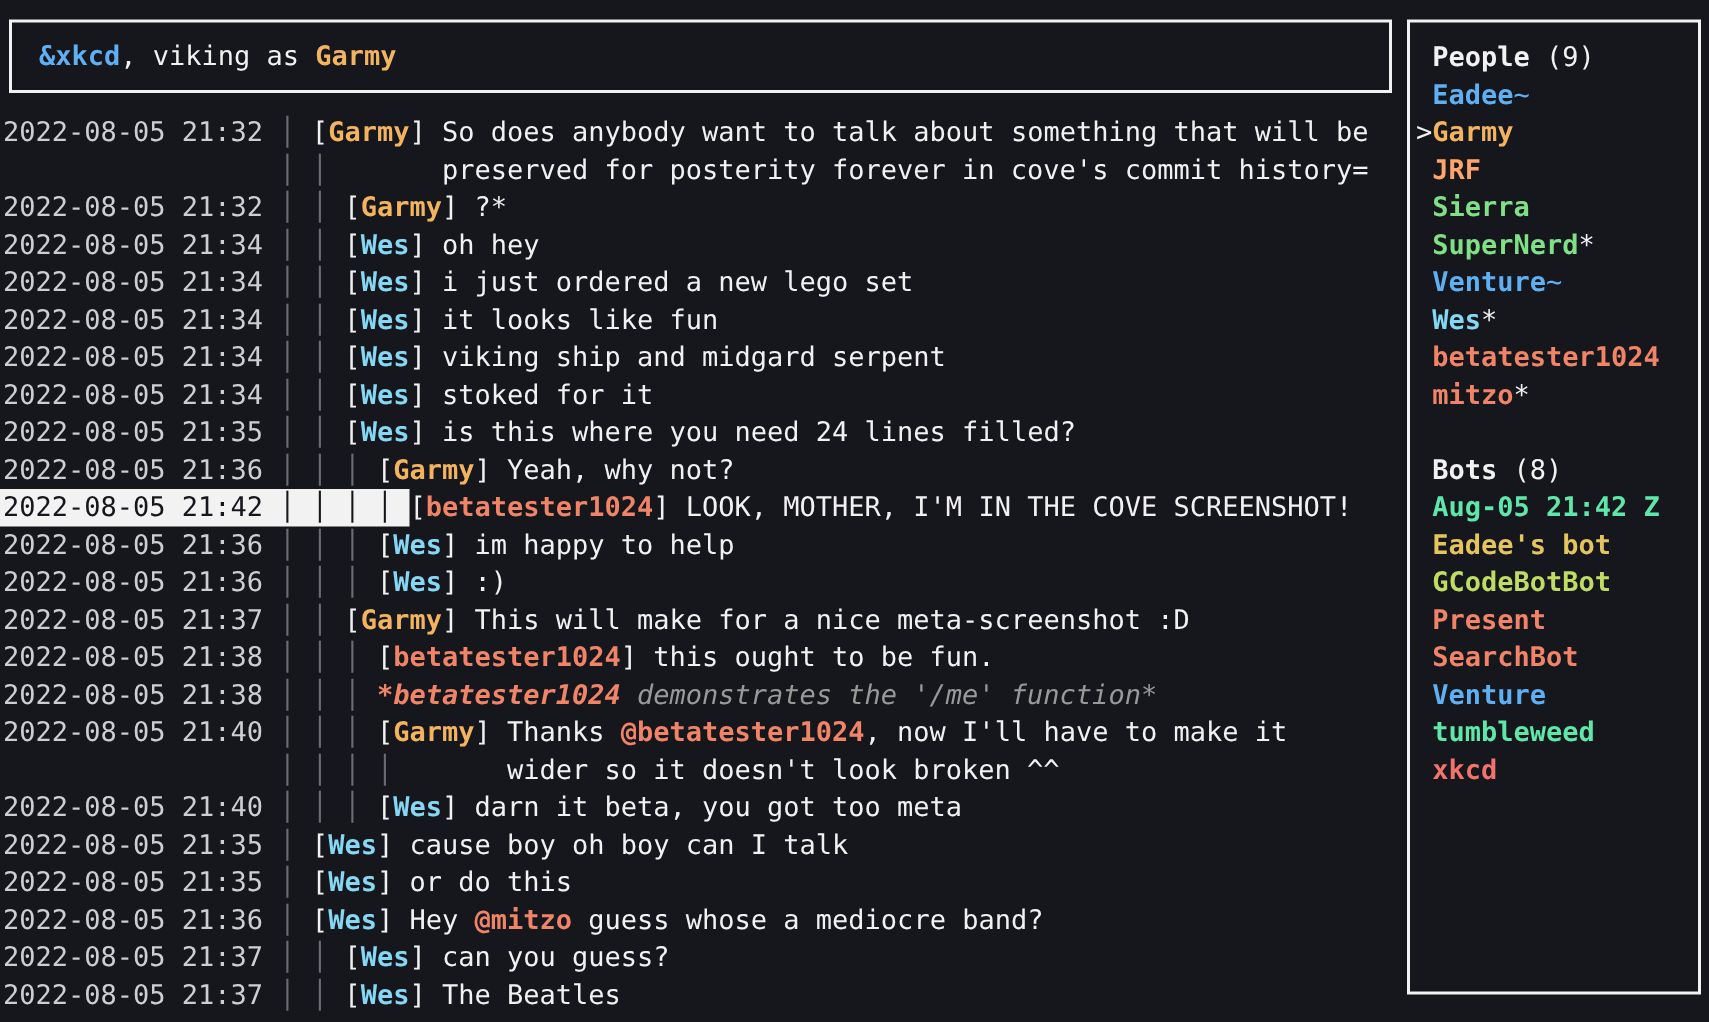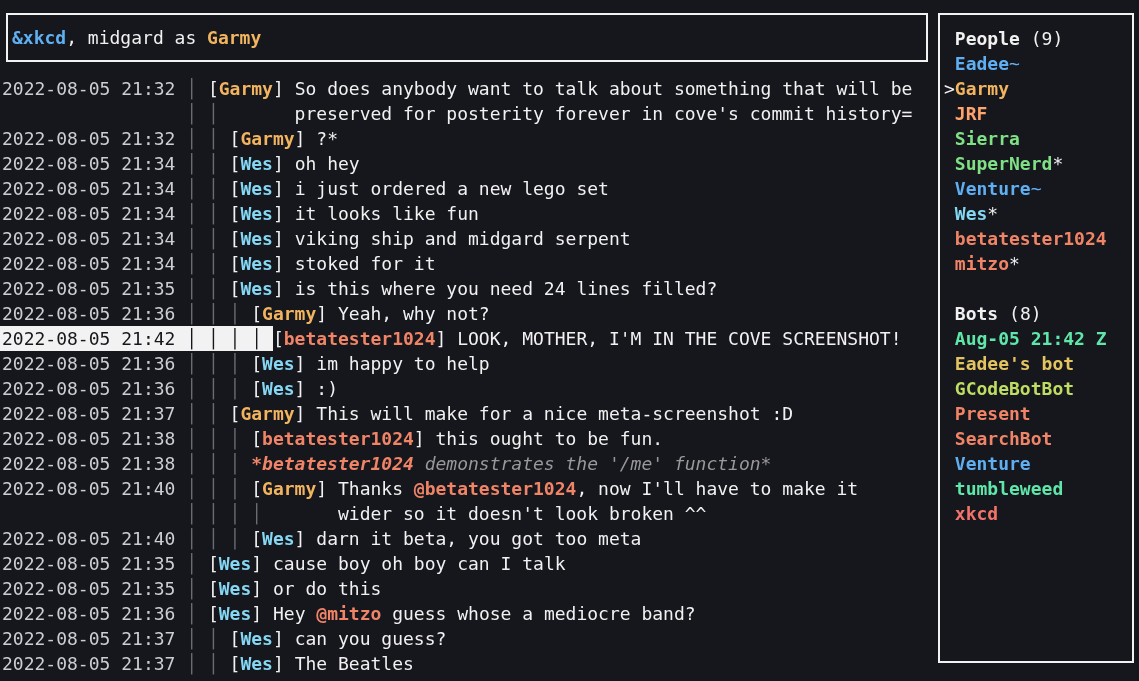"&xkcd" #header { padding-left: 4px -> 18px }
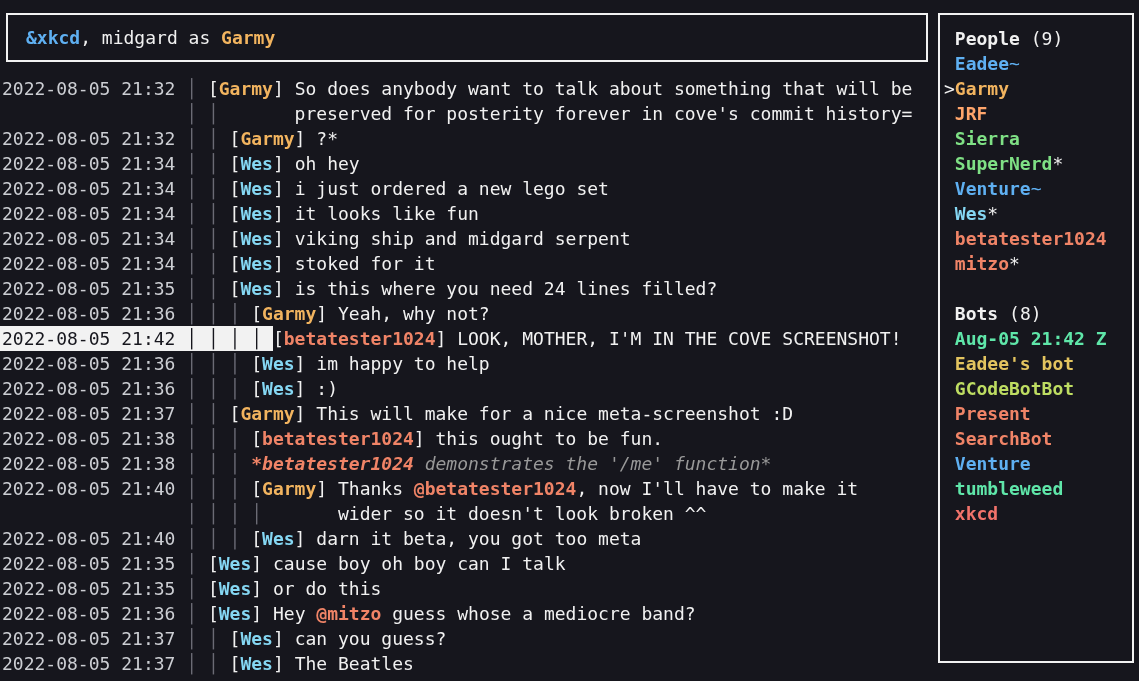", midgard as" span { text: midgard -> viking }
